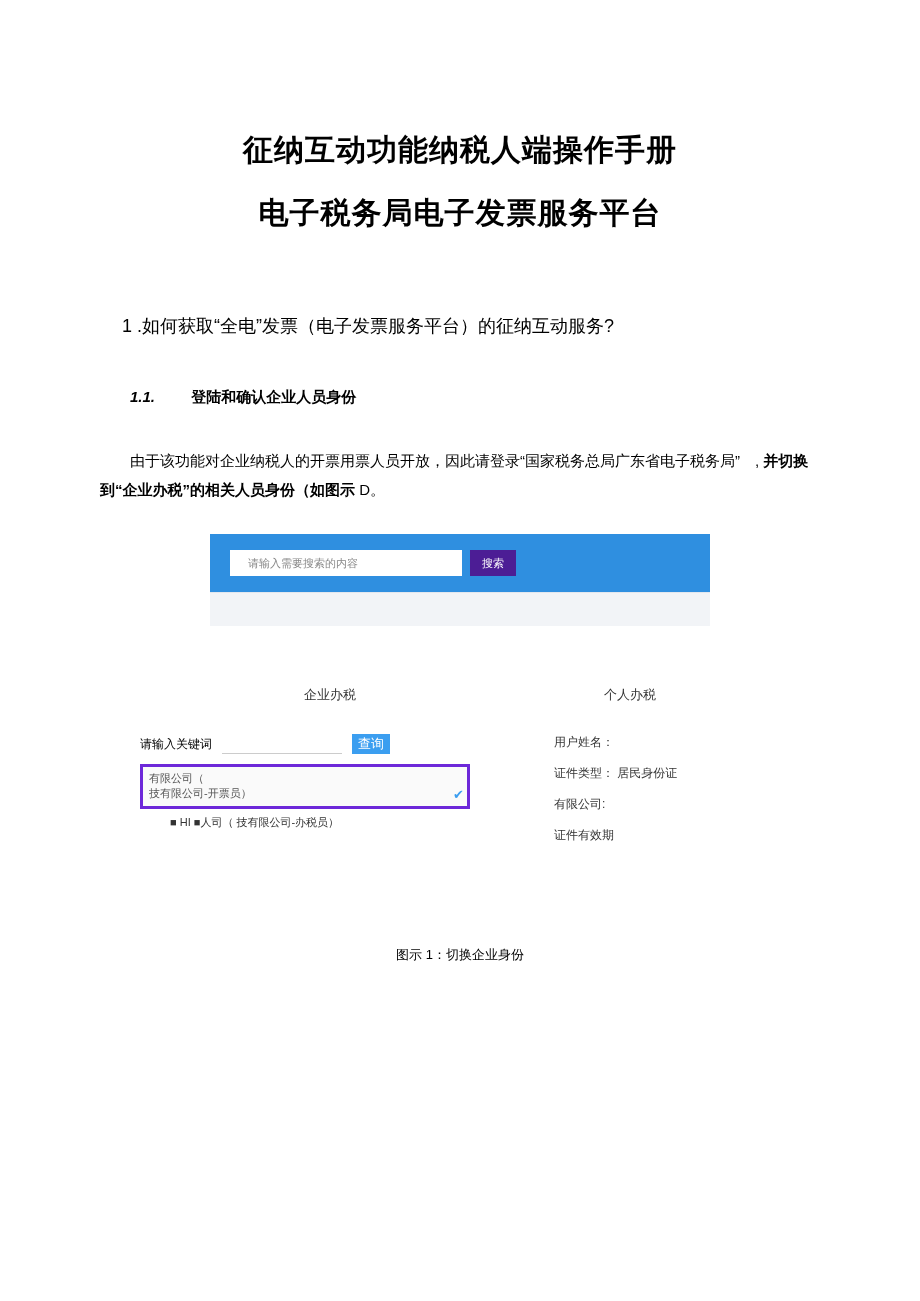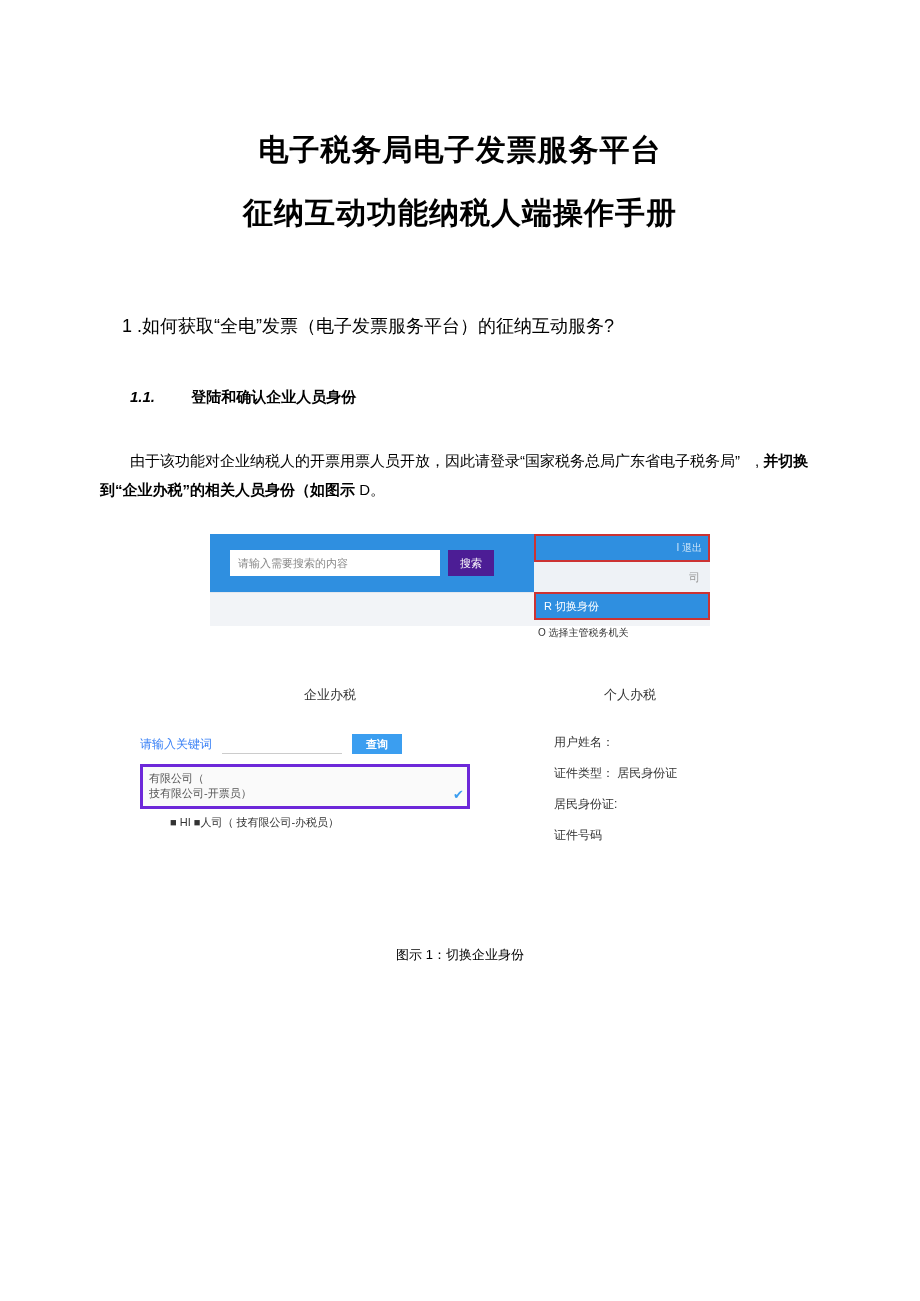"电子税务局电子发票服务平台" div.title-line { order: before "征纳互动功能纳税人端操作手册" -> after "征纳互动功能纳税人端操作手册" }
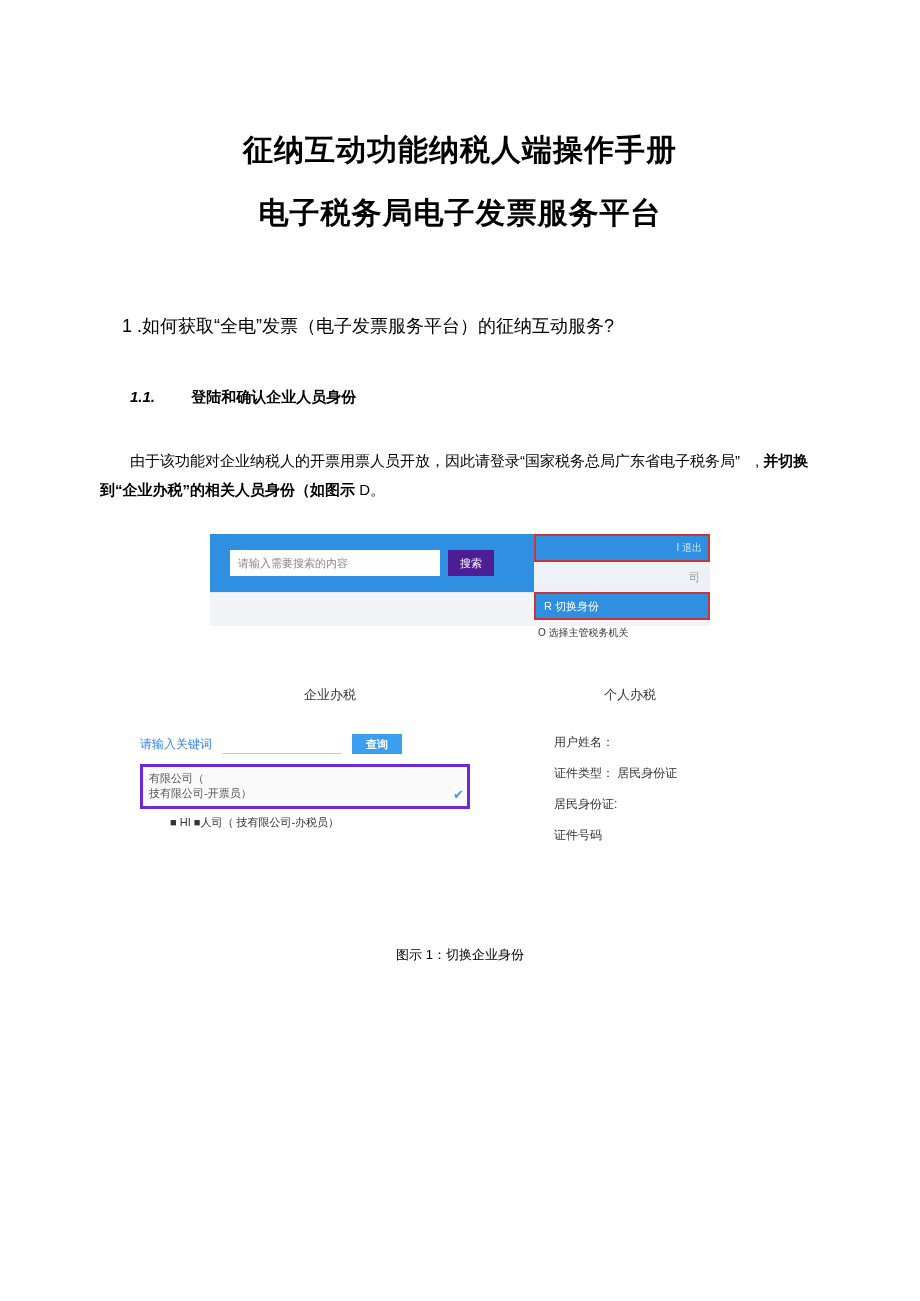"I 退出" div.user-panel { html: <div> <div> <span>I 退出</span> </div> <div> <span>司</span> </div> <div> <span>R 切换身份</span> </div> <div> <span>O 选择主管税务机关</span> </div> </div> -> none }
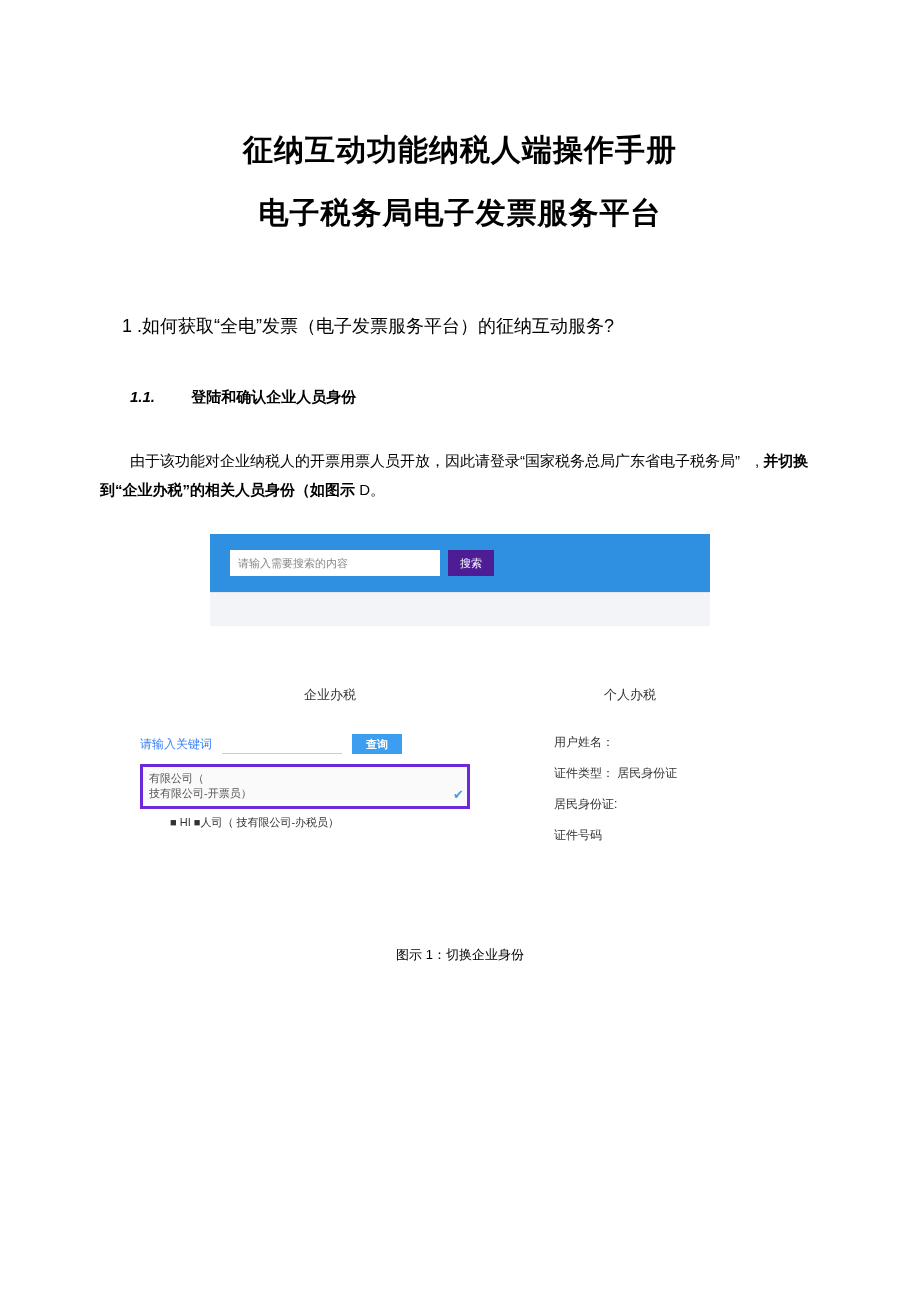"请输入需要搜索的内容" .search-box { padding-left: 8px -> 18px; width: 210px -> 232px }
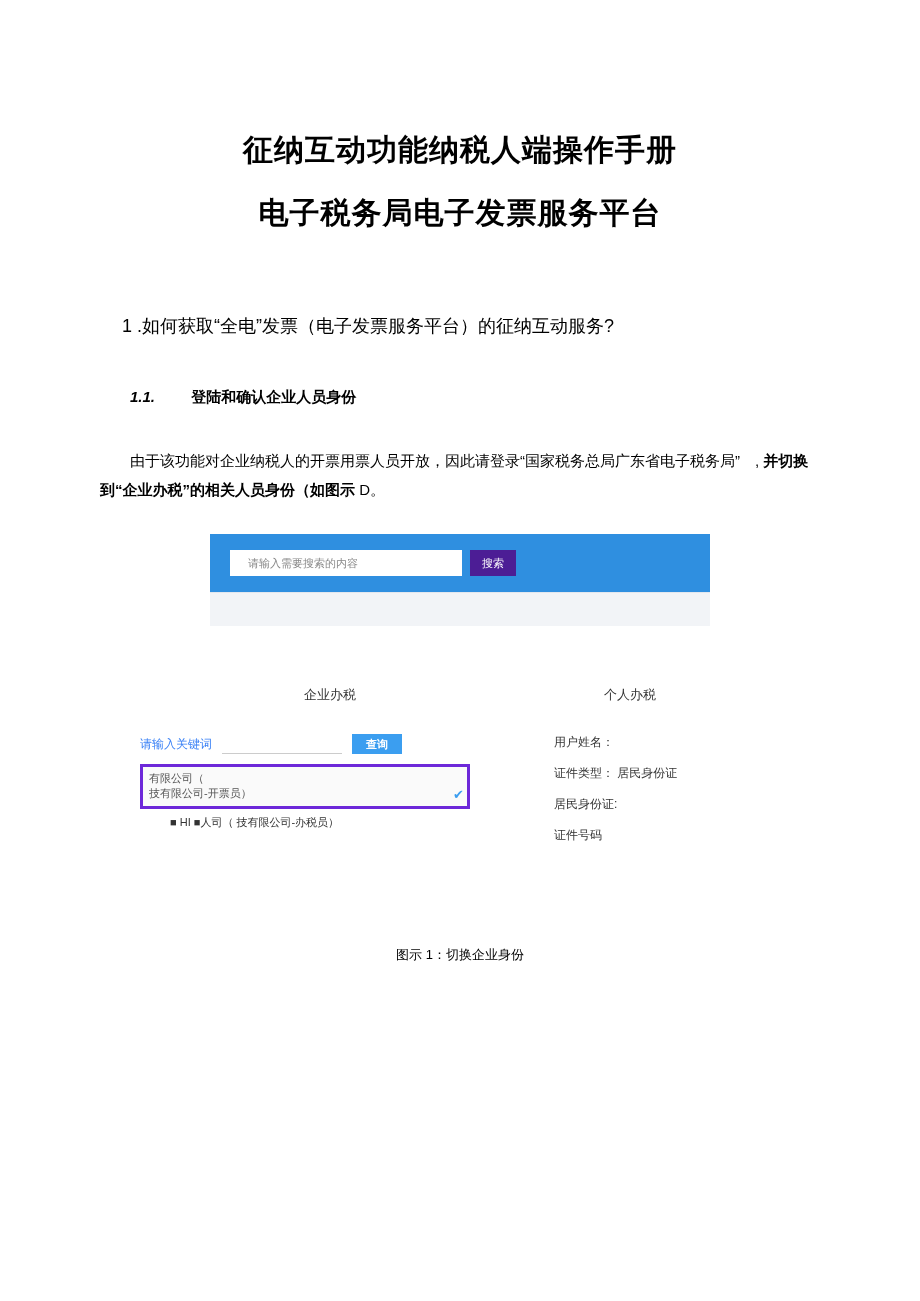"请输入关键词" .kw-label { color: #3b82f6 -> #000000 }
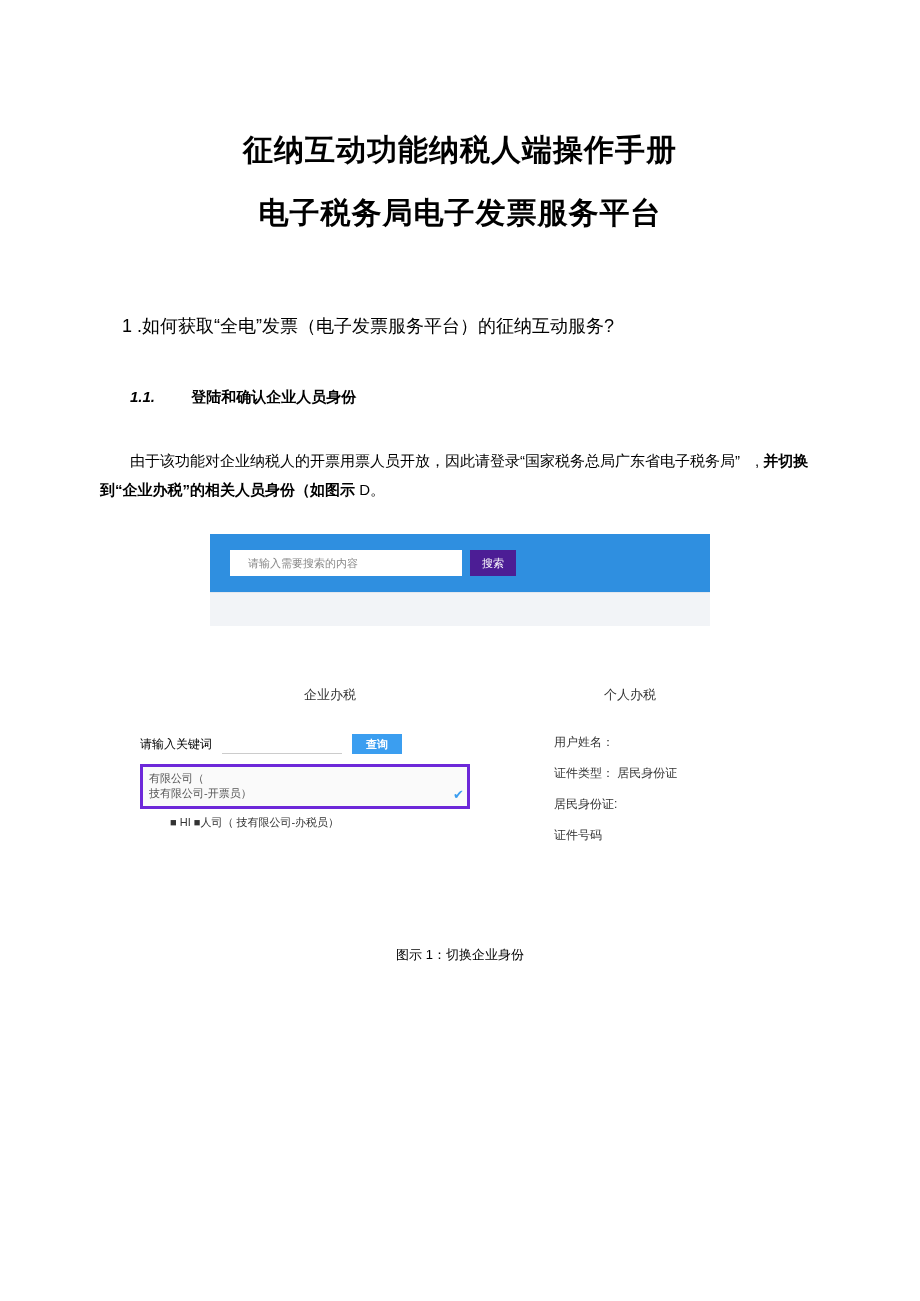"查询" .kw-btn { font-size: 11px -> 13px; font-weight: bold -> none; width: 50px -> 38px }
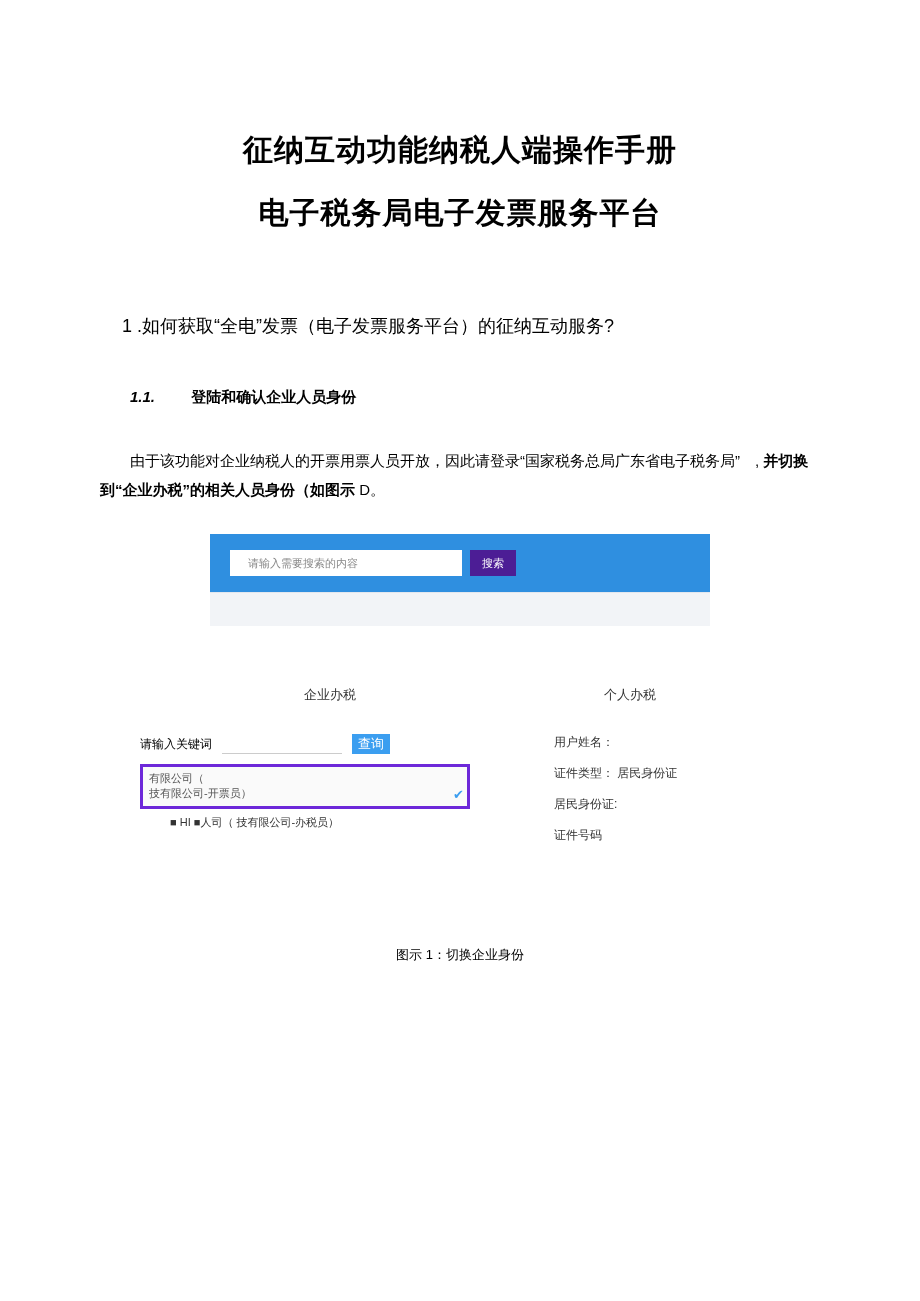"居民身份证:" span.info-label { text: 居民身份证 -> 有限公司 }
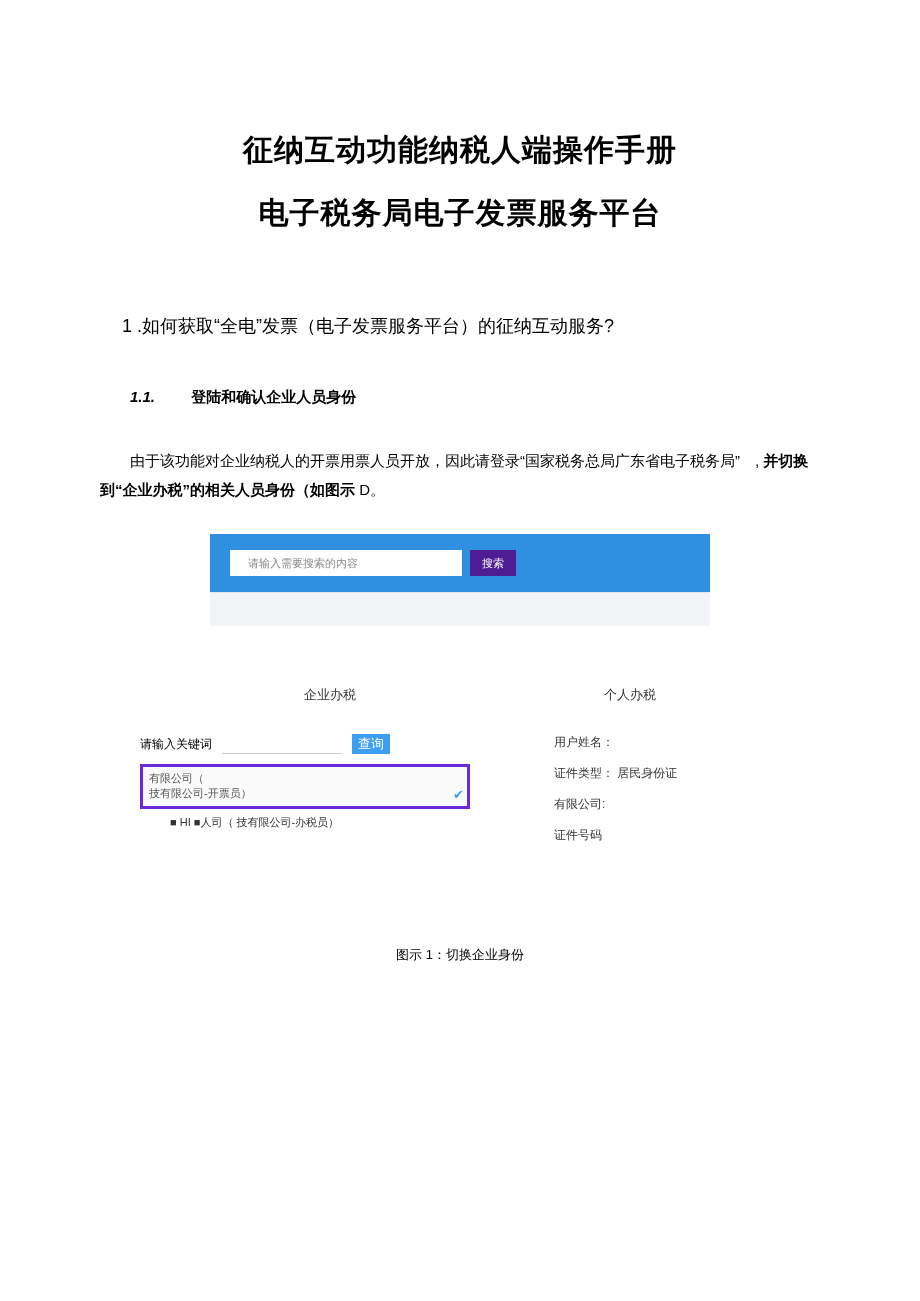"证件号码" span.info-label { text: 号码 -> 有效期 }
